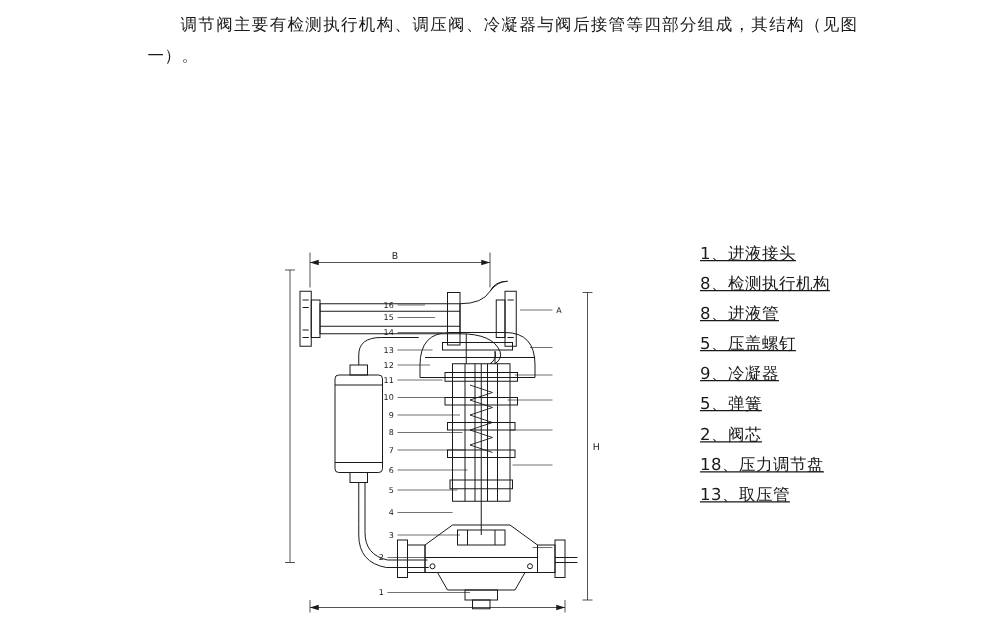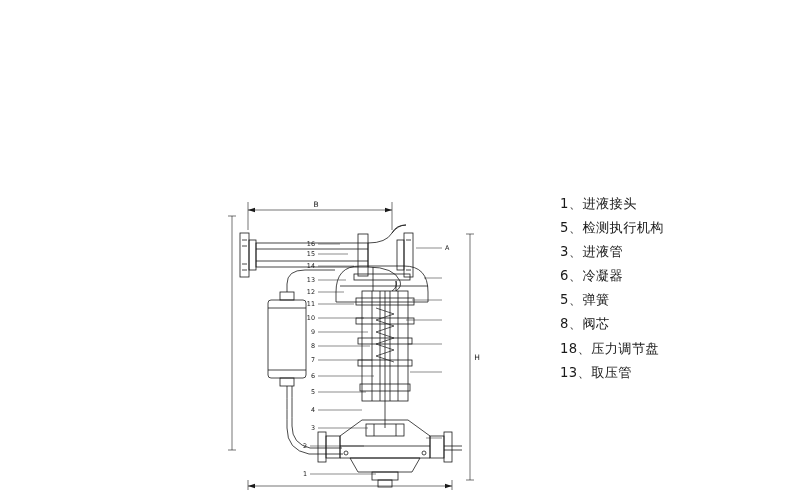"调节阀主要有检测执行机构、调压阀、冷凝器与阀后接管等四部分组成，其结构（见图一）" p.para { html: none -> <p>调节阀主要有检测执行机构、调压阀、冷凝器与阀后接管等四部分组成，其结构（见图一）。</p> }
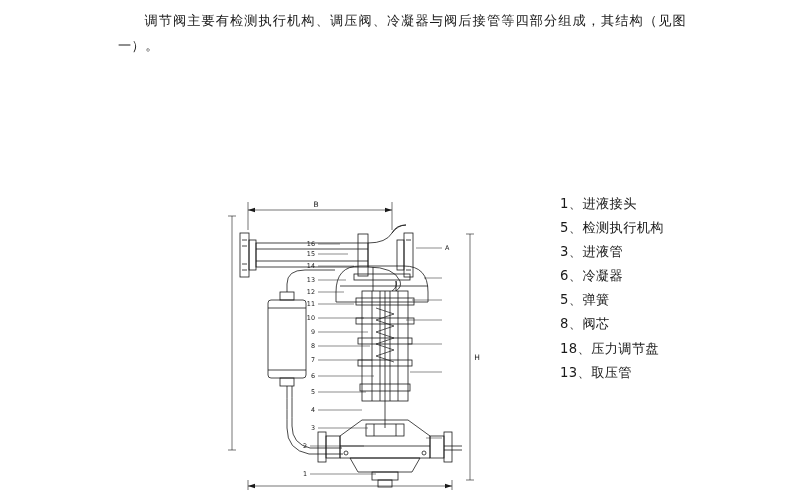"1、进液接头" .legend-item { text-decoration: none -> underline }
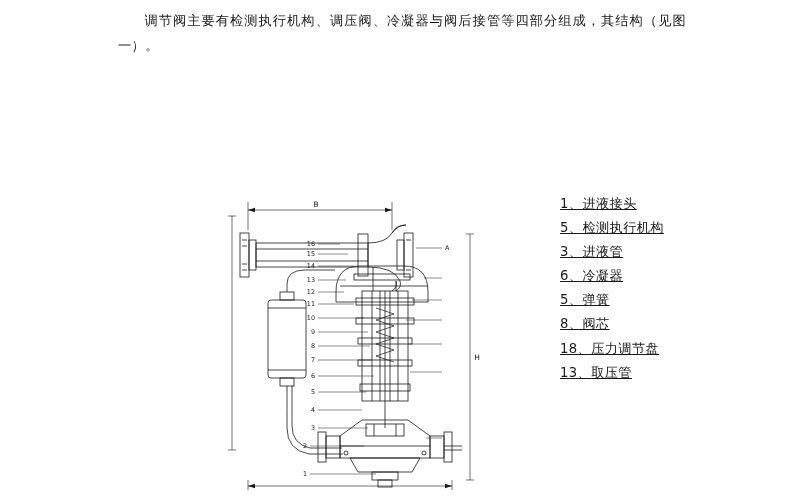"5、检测执行机构" div.legend-item { text: 5 -> 8 }
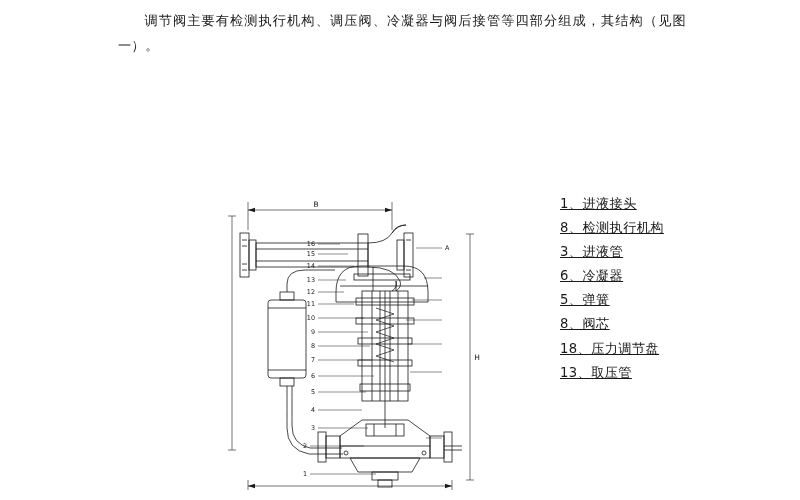"3、进液管" div.legend-item { text: 3 -> 8 }
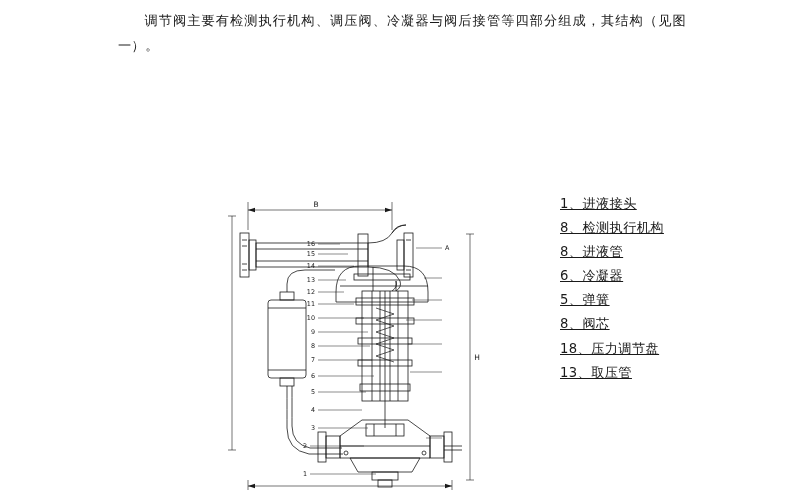"5、压盖螺钉" div.legend-item { html: none -> <div>5、压盖螺钉</div> }
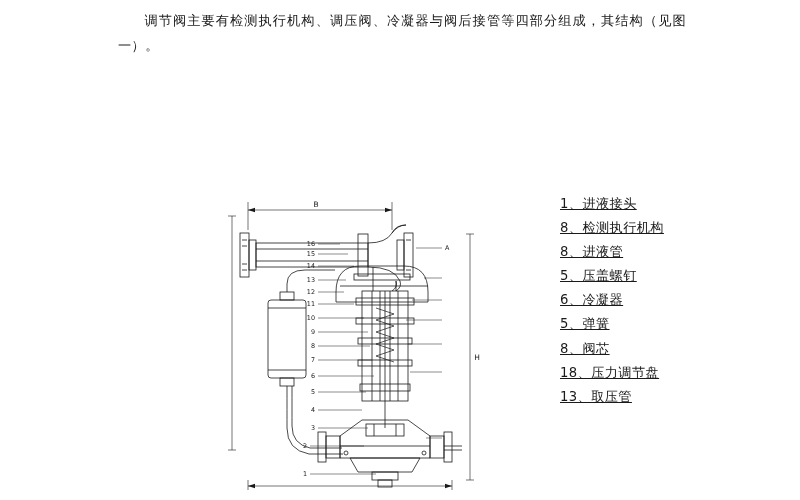"6、冷凝器" div.legend-item { text: 6 -> 9 }
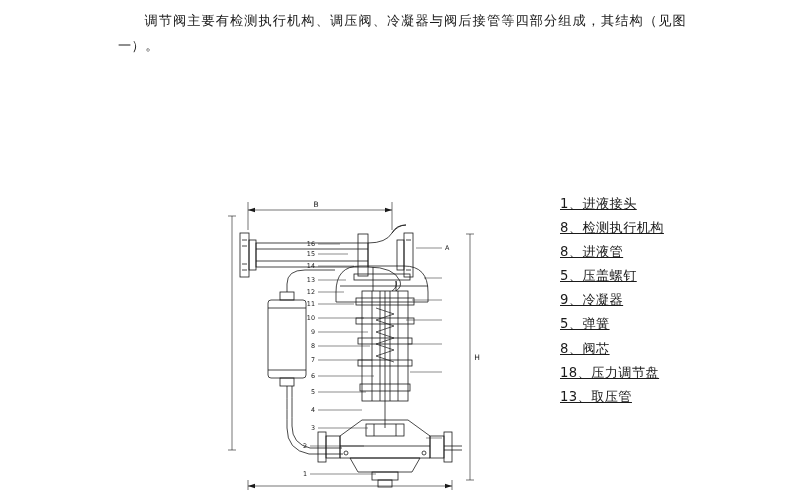"8、阀芯" div.legend-item { text: 8 -> 2 }
